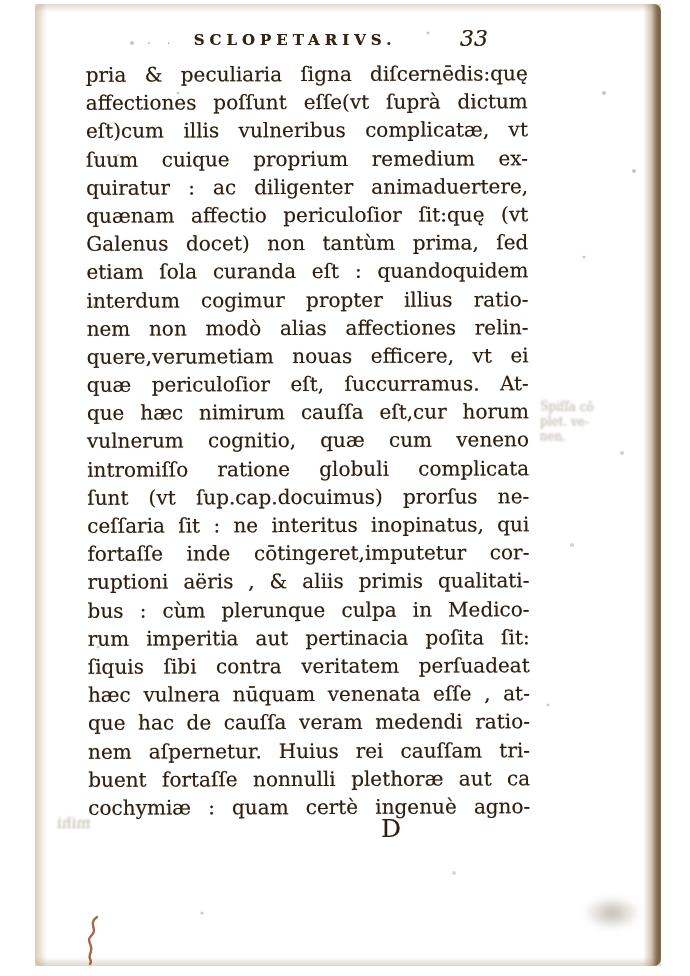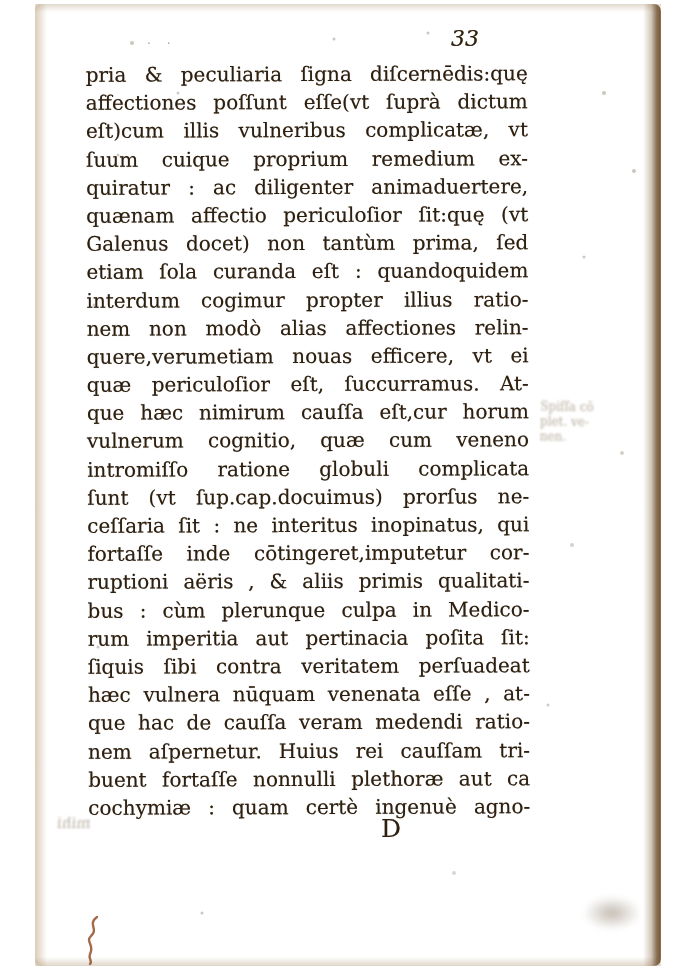"SCLOPETARIVS." div.running-head { html: none -> <div>SCLOPETARIVS.</div> }
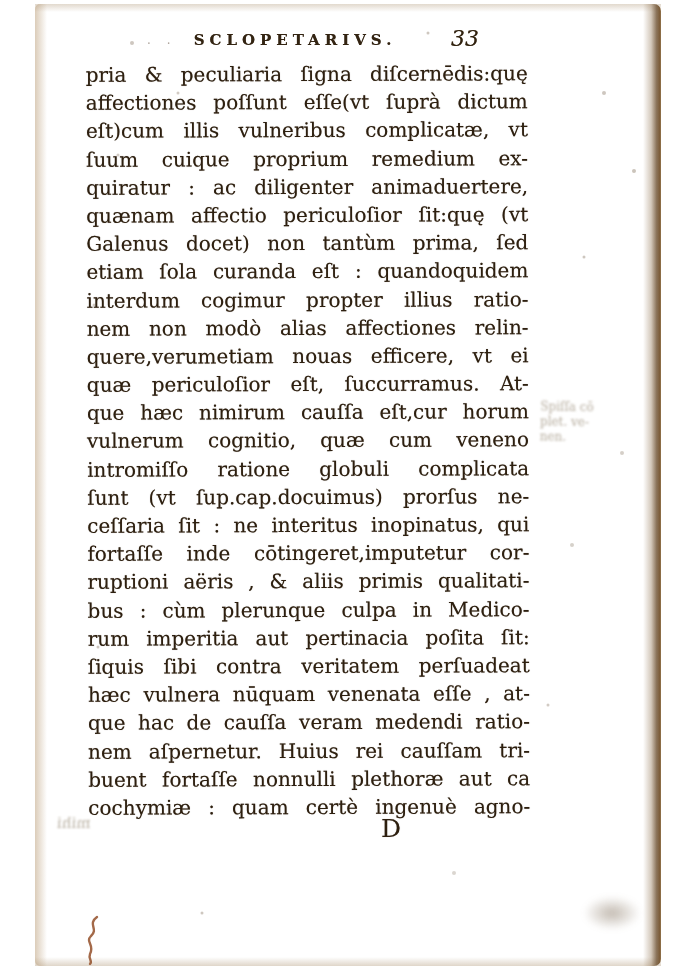"33" .folio { text-align: none -> center }
